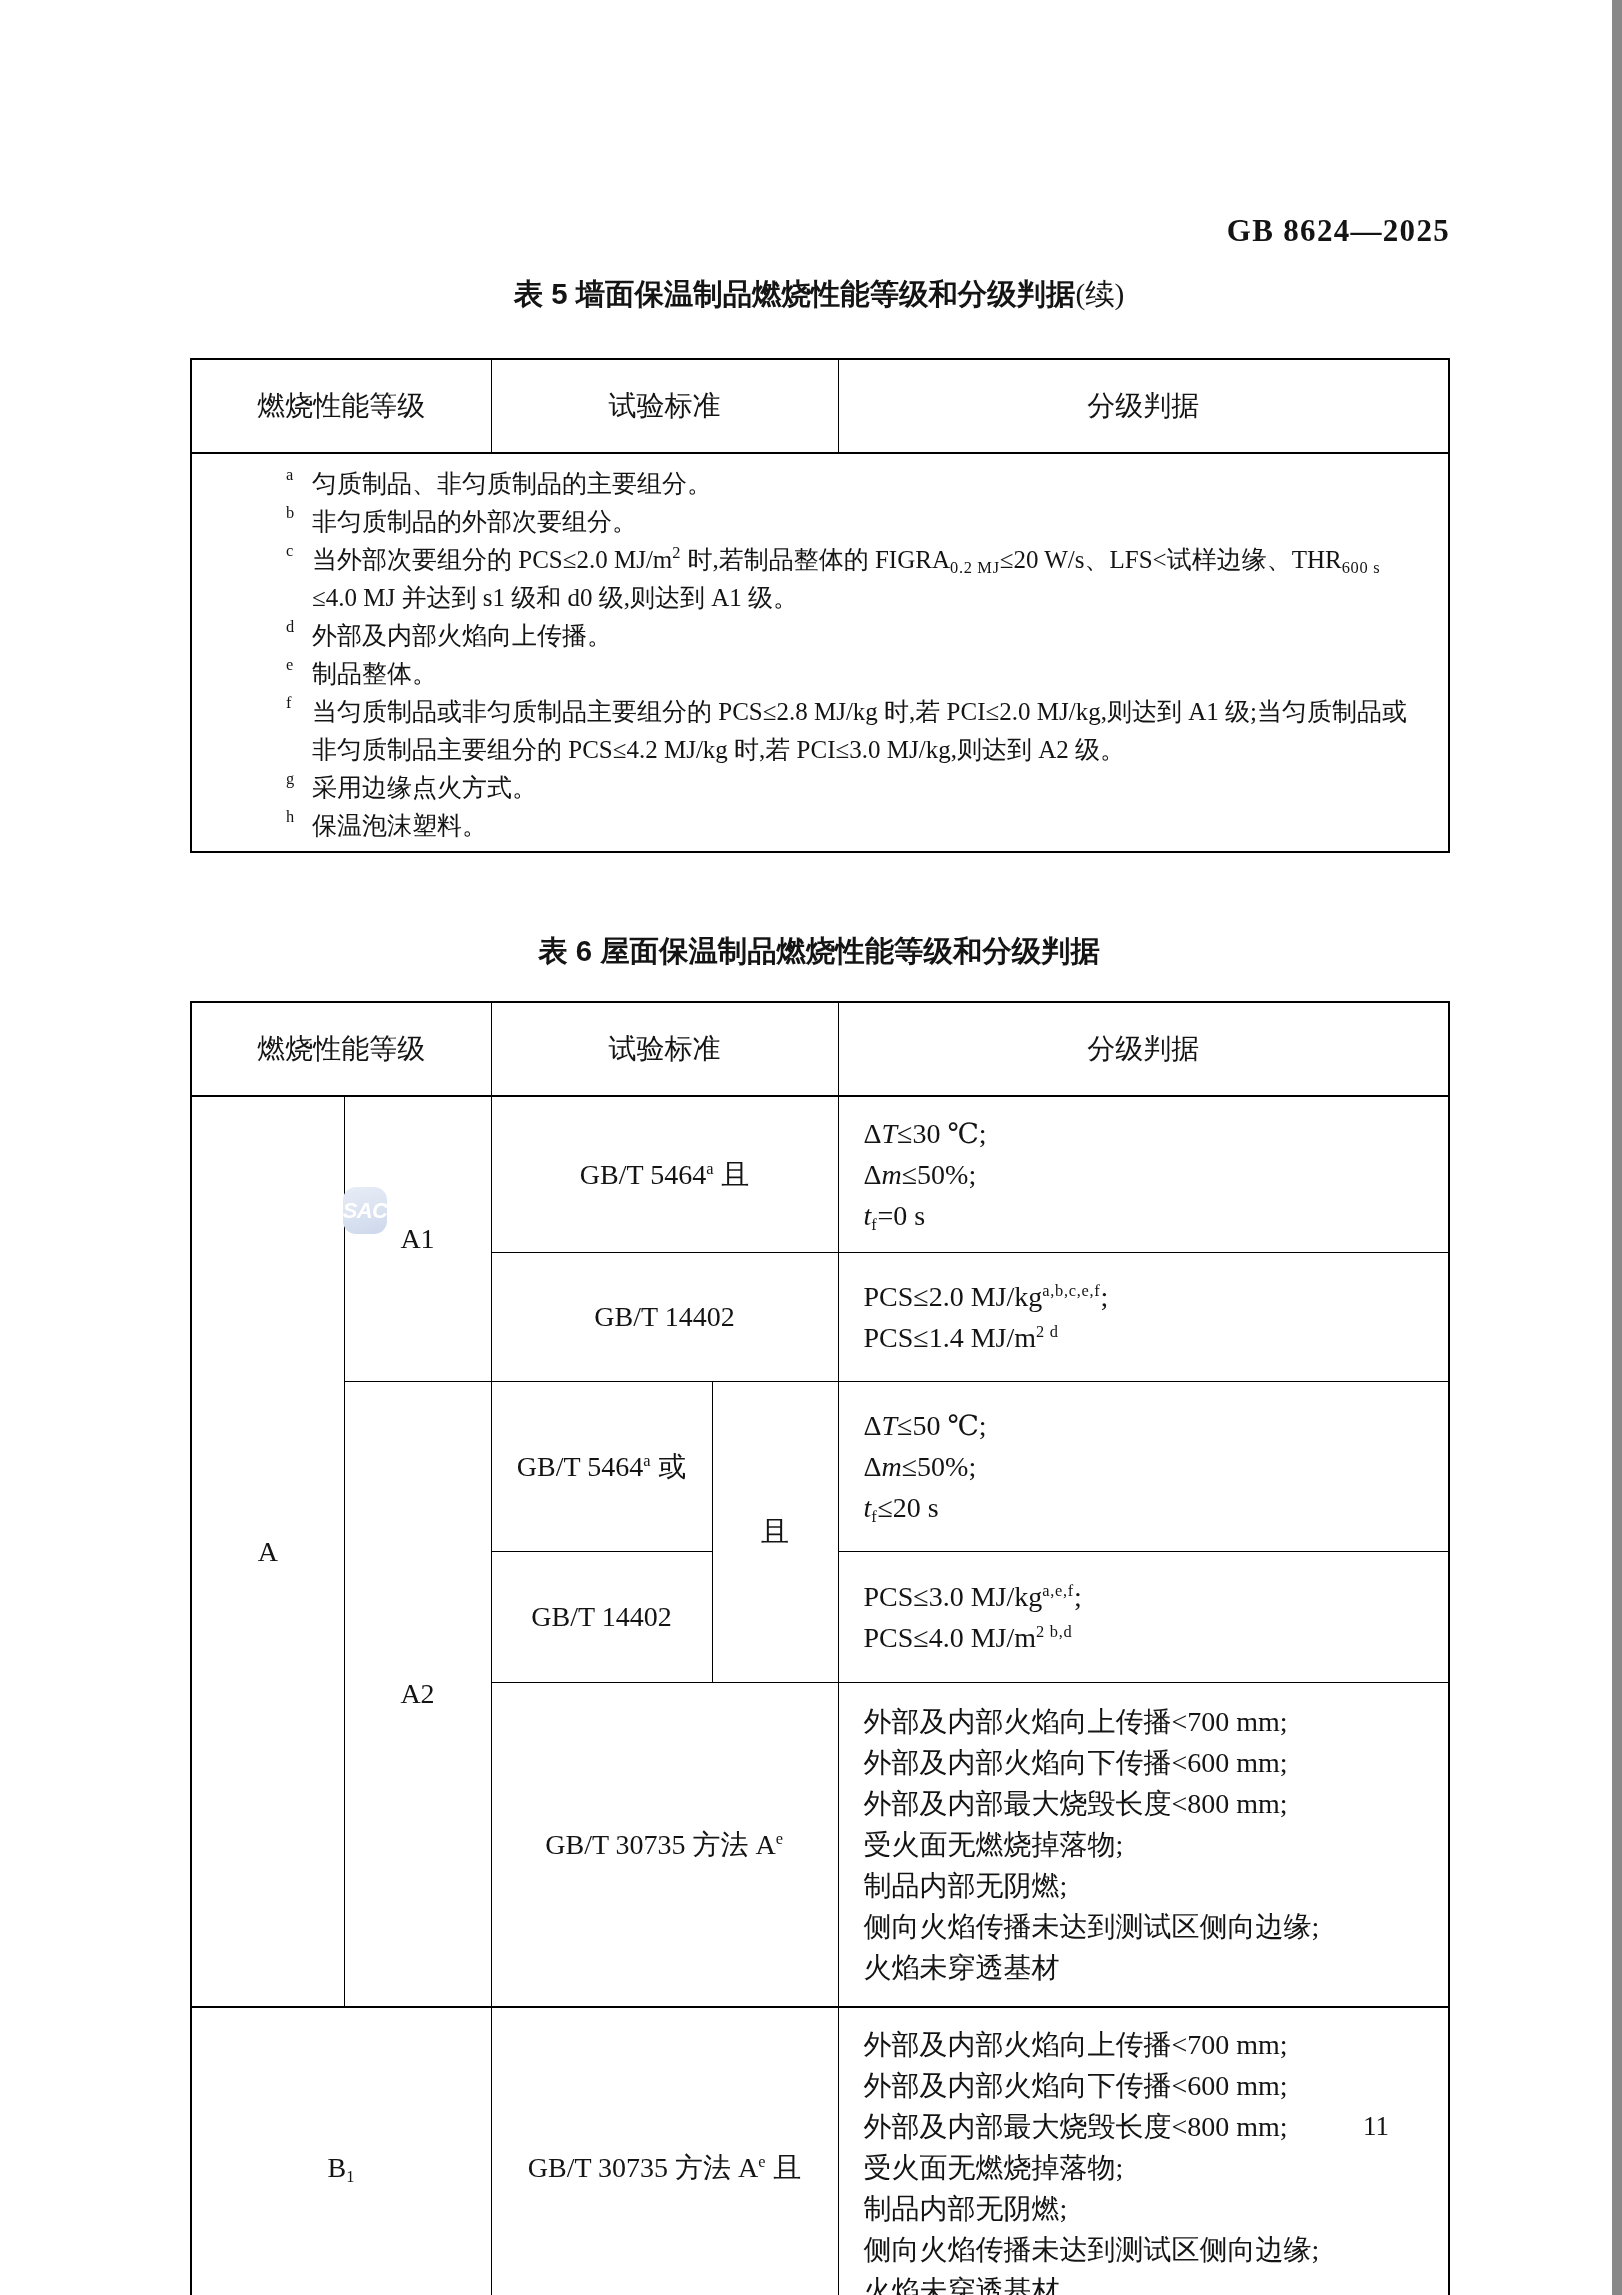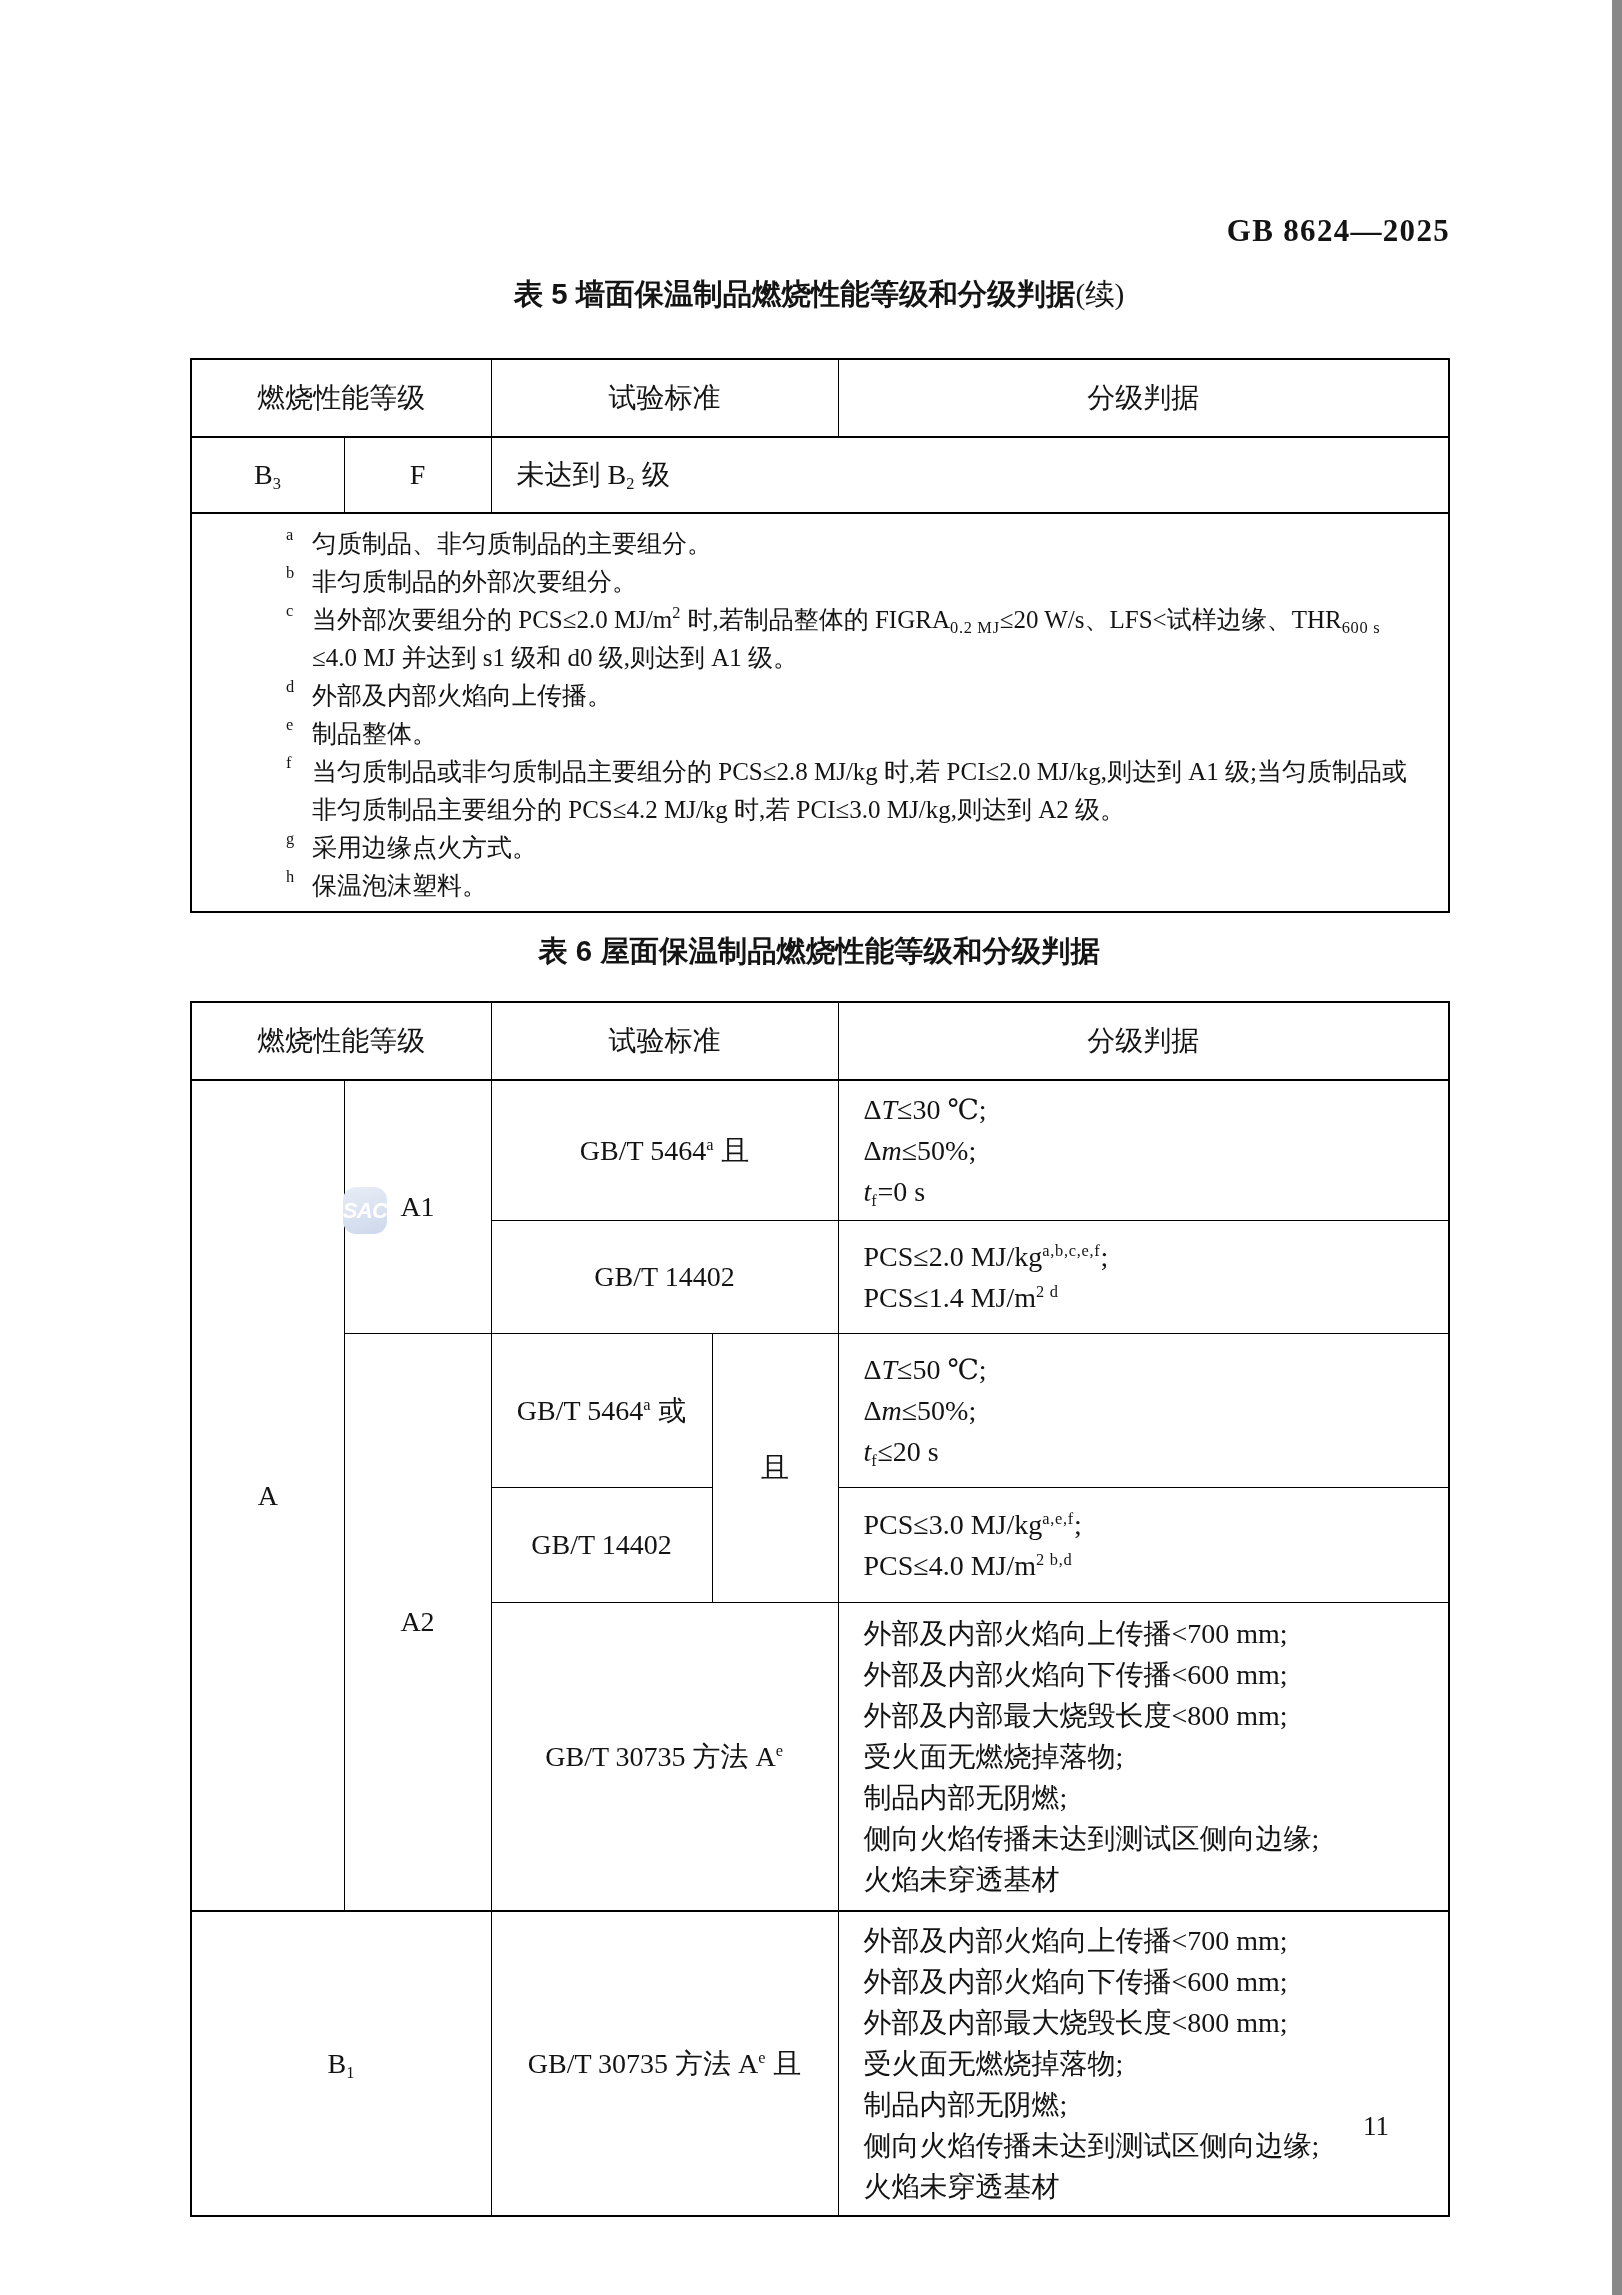"燃烧性能等级" td { padding: 8px -> 16px }
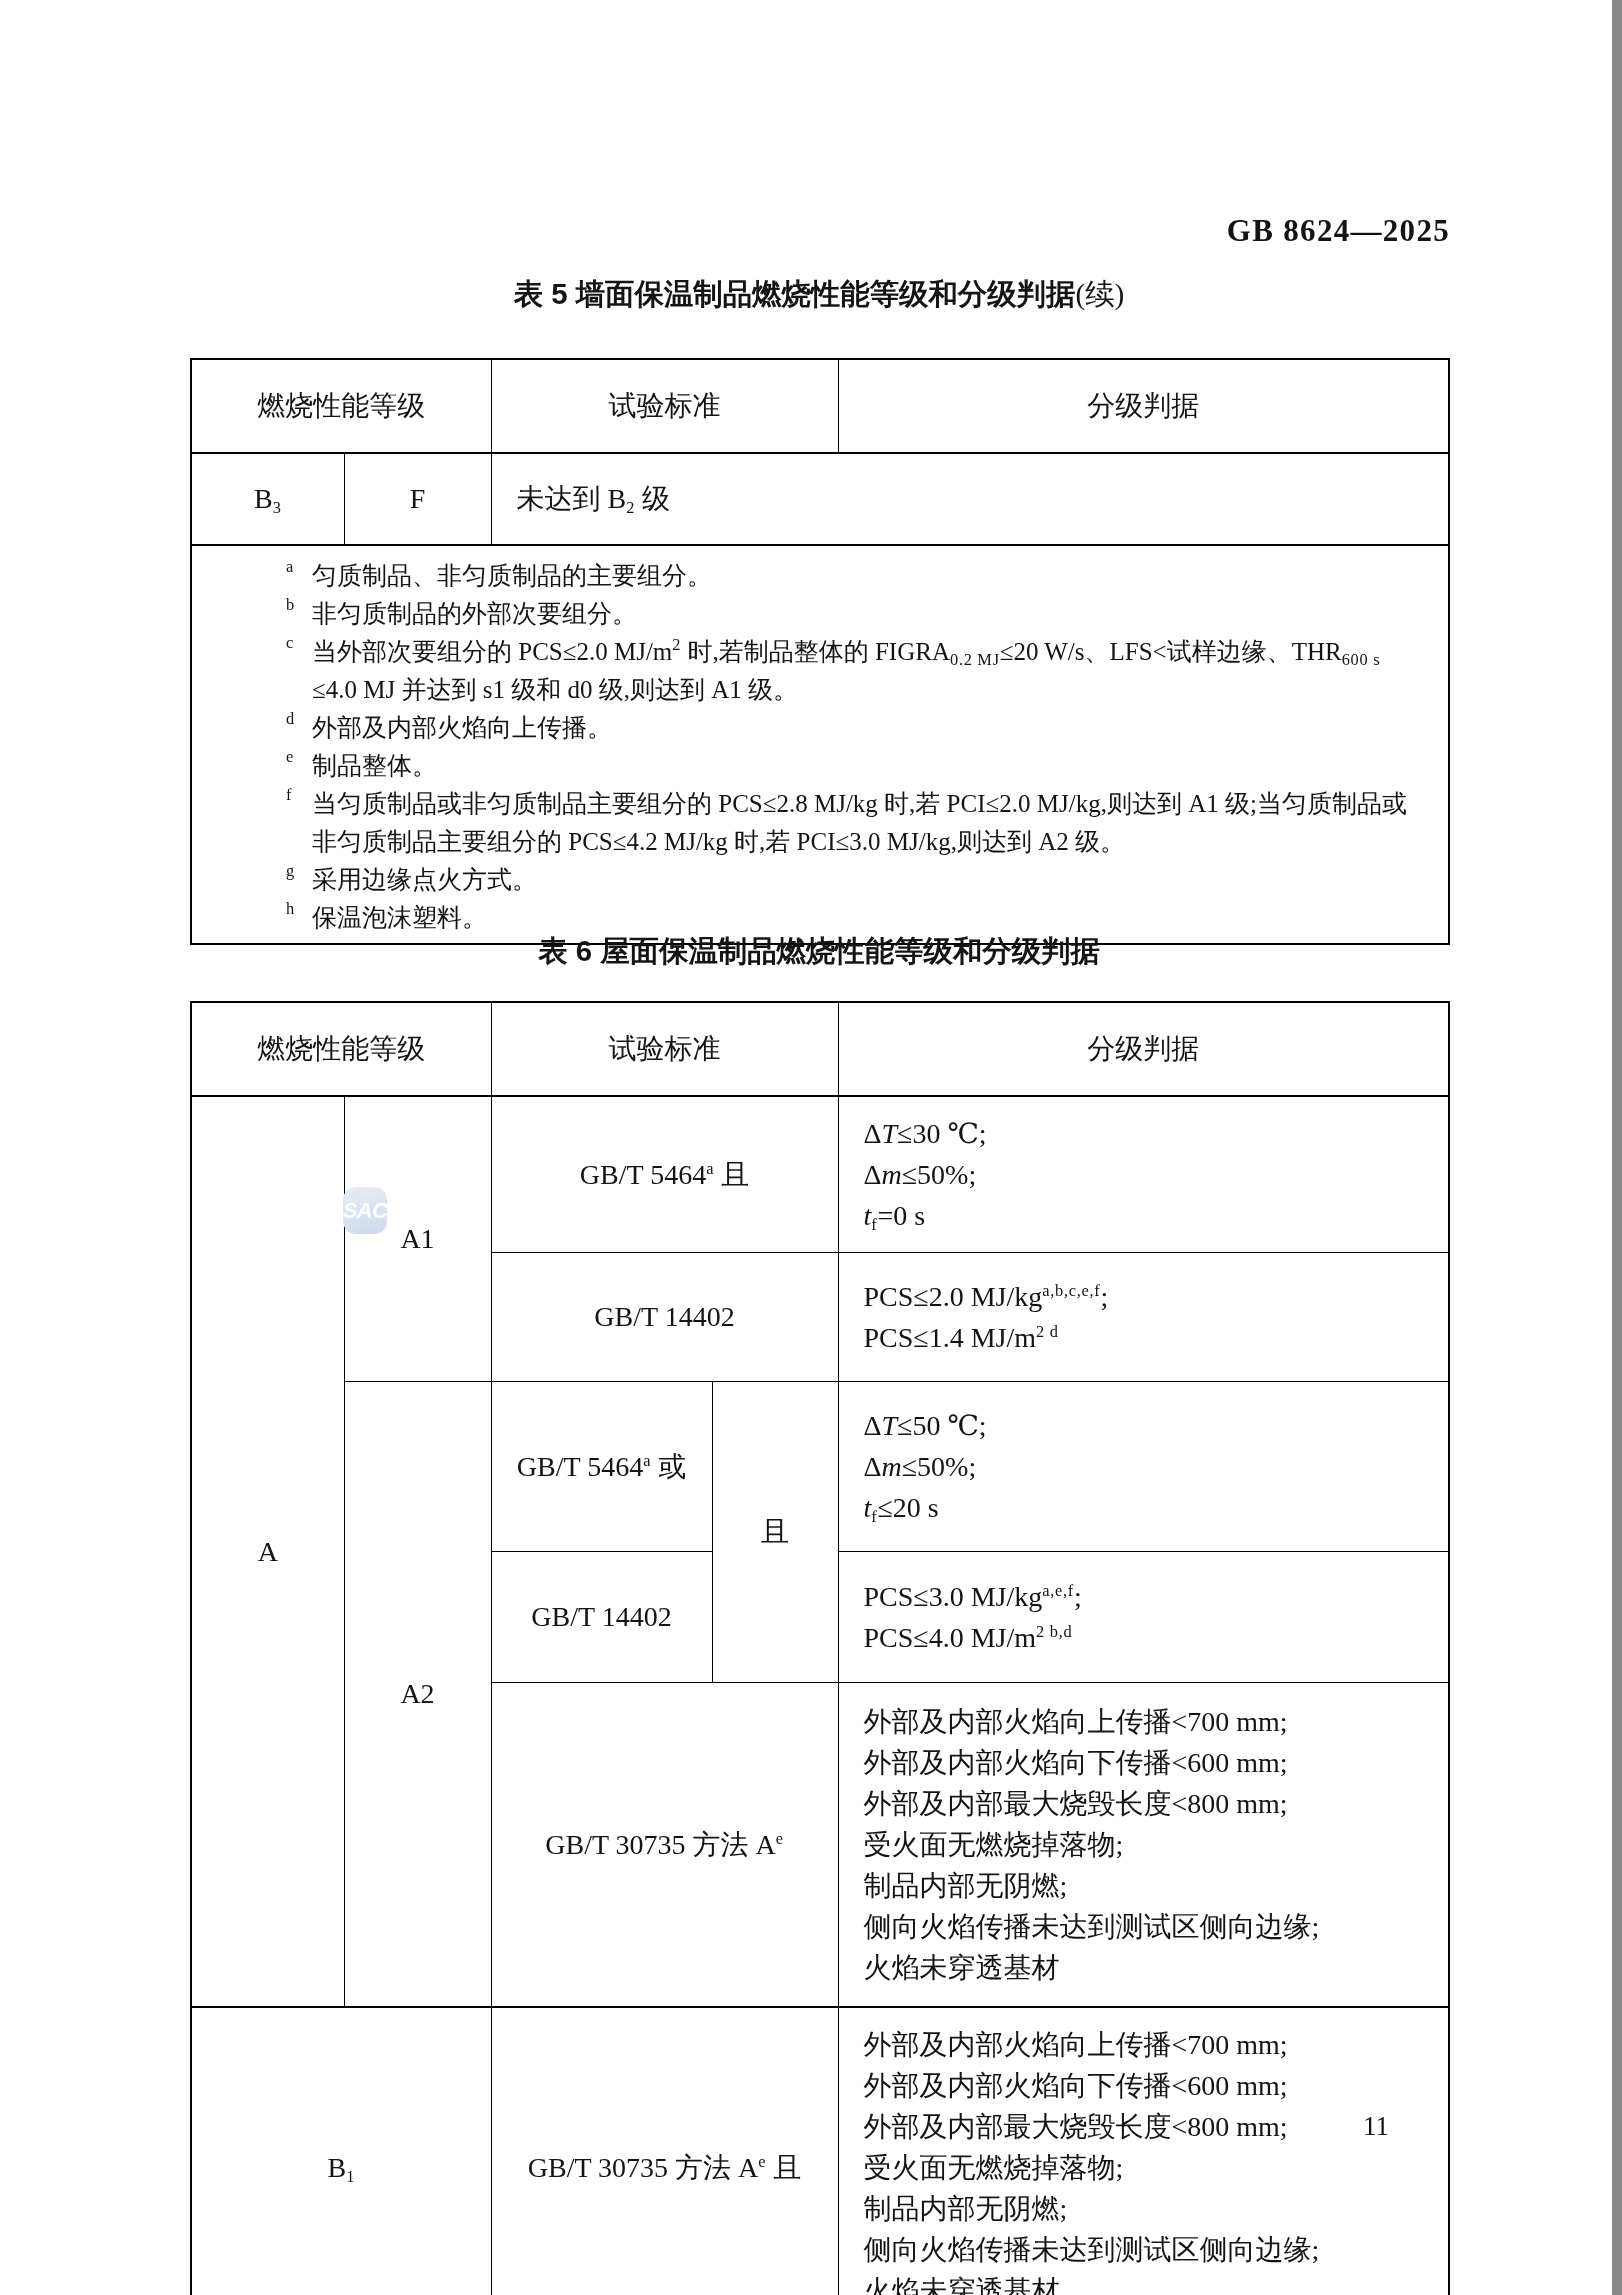"B3" tr.b3row { html: <tr> <td>B<sub>3</sub></td> <td>F</td> <td>未达到 B<sub>2</sub> 级</td> </tr> -> none }
